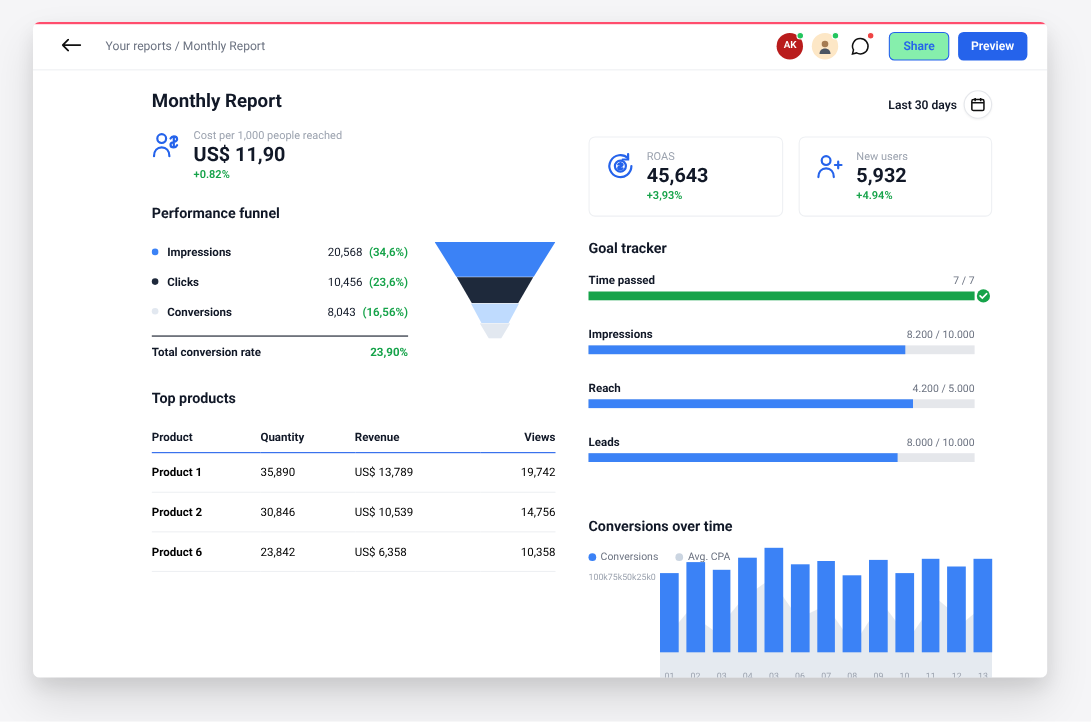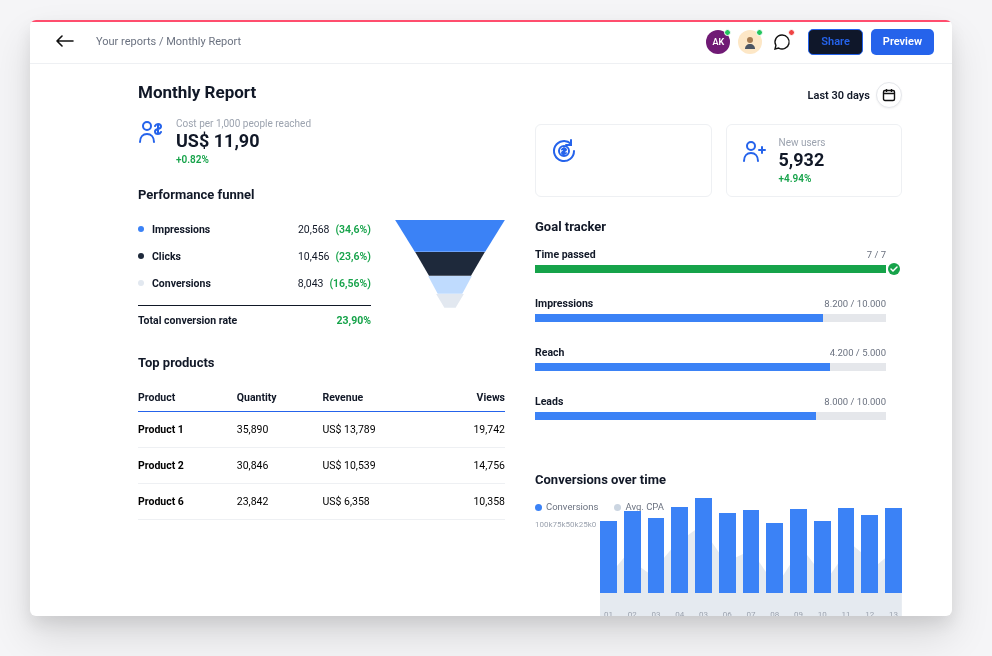"AK" .avatar.ak { background: #701a75 -> #b91c1c }
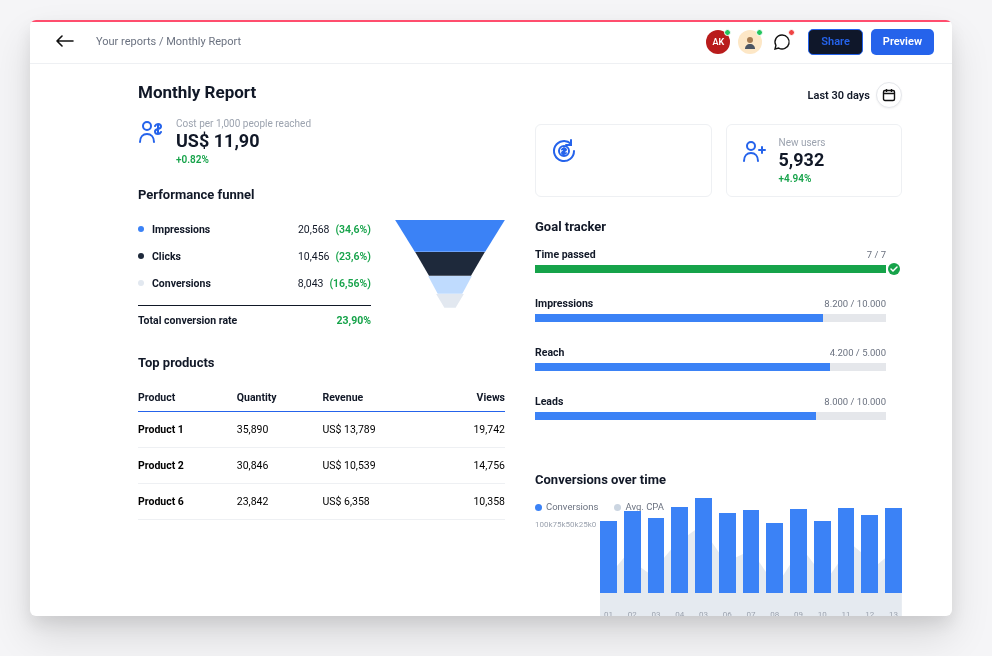"Share" .btn.outline { background: #0f172a -> #86efac }
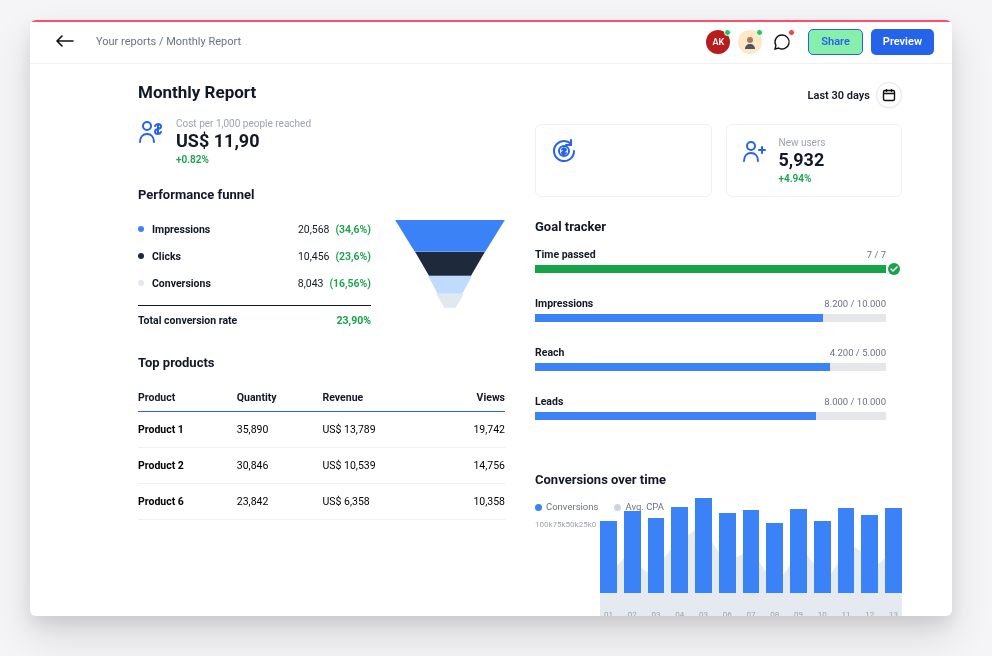"ROAS" div { html: none -> <div> <div>ROAS</div> <div>45,643</div> <div>+3,93%</div> </div> }
